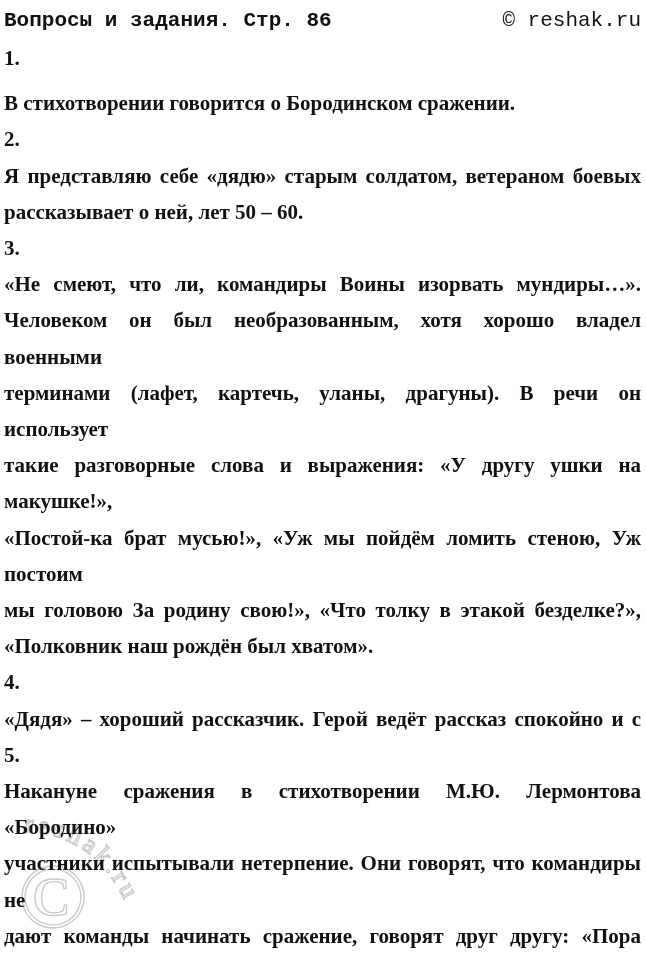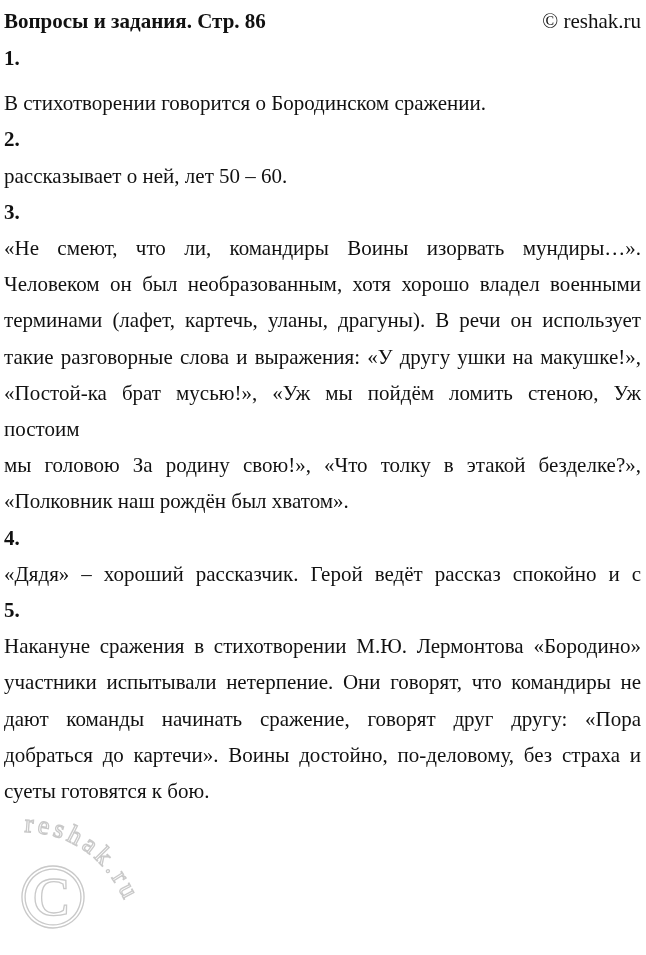"Вопросы и задания. Стр. 86" .header-row { font-family: none -> Liberation Mono, monospace }
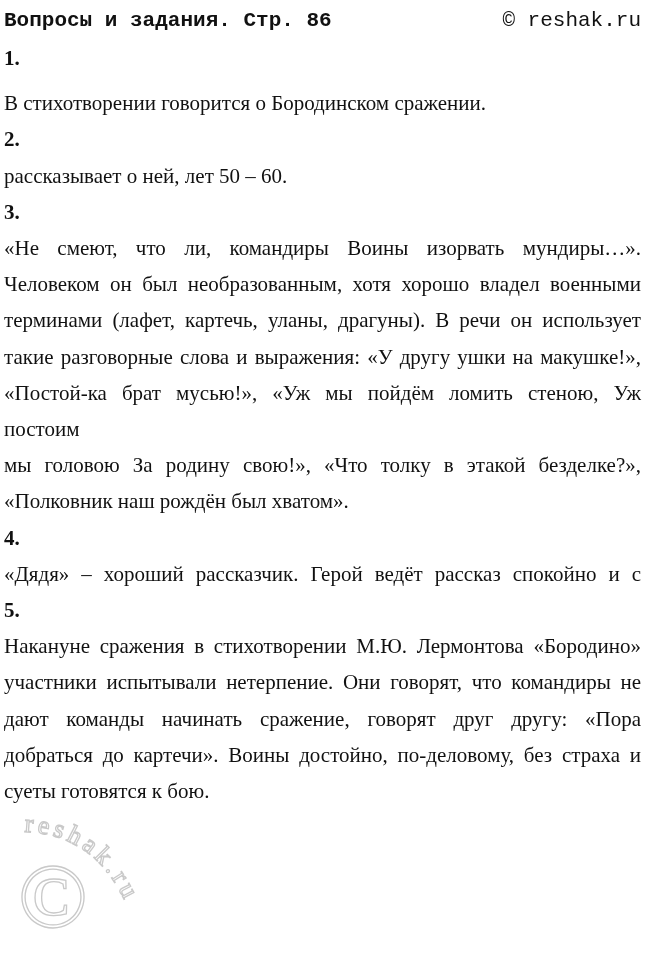"В стихотворении говорится о Бородинском" .line { font-weight: none -> bold }
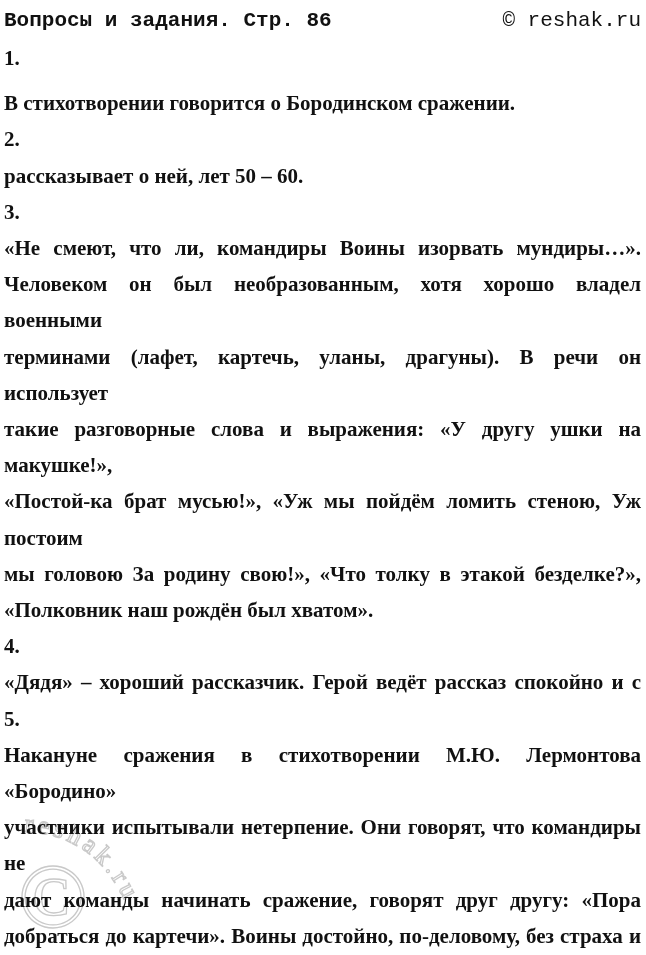"Я представляю себе «дядю» старым" div.line { html: none -> <div>Я представляю себе «дядю» старым солдатом, ветераном боевых</div> }
